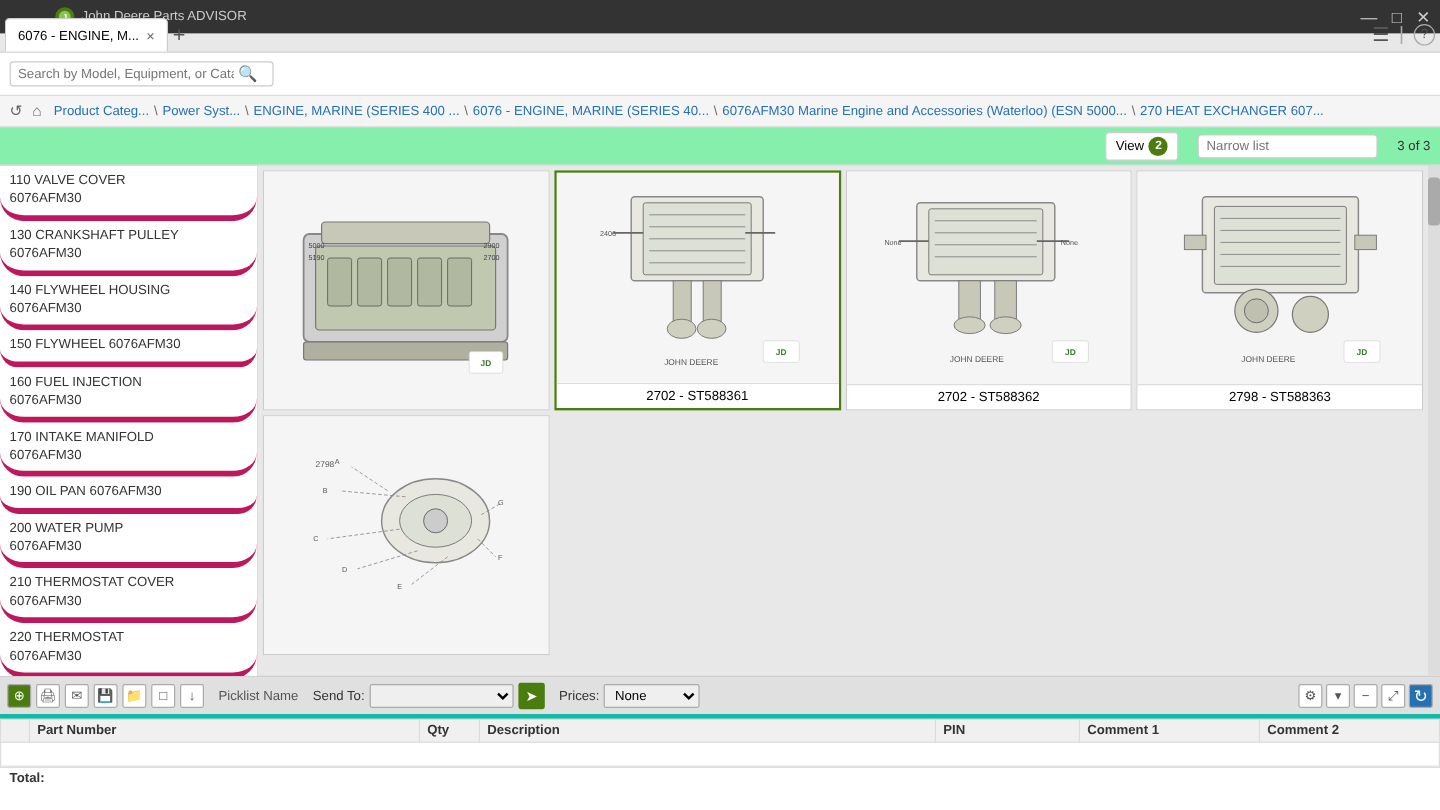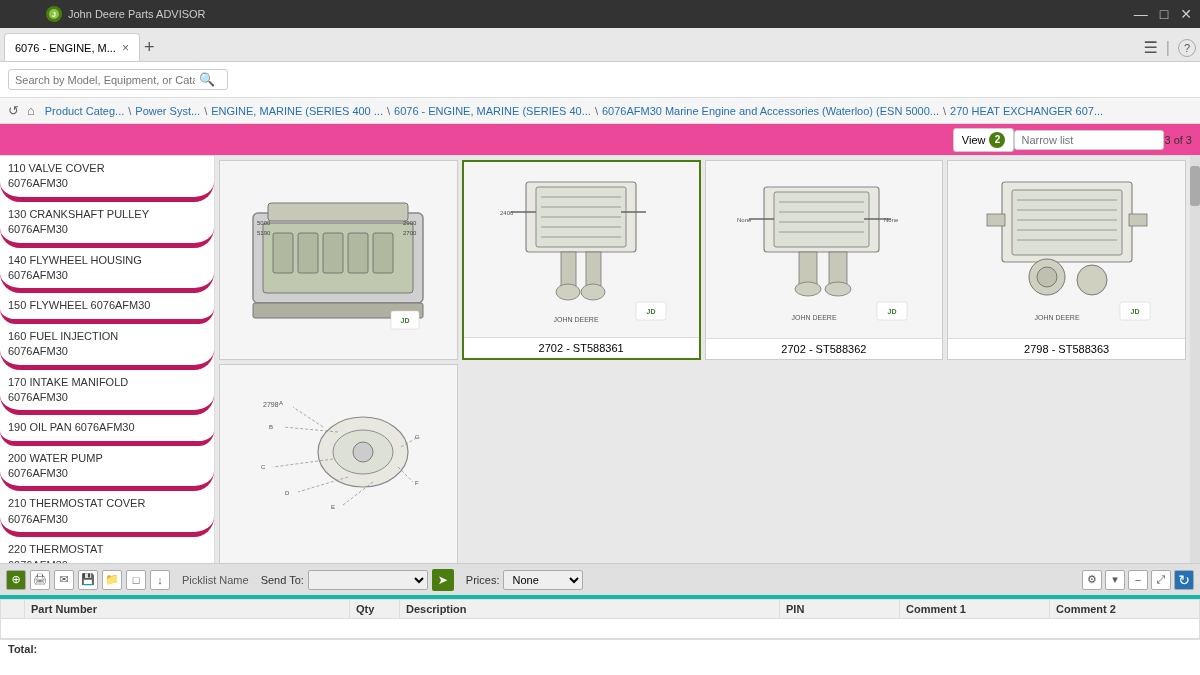"6076 - ENGINE, M..." #tabbar { height: 34px -> 16px }
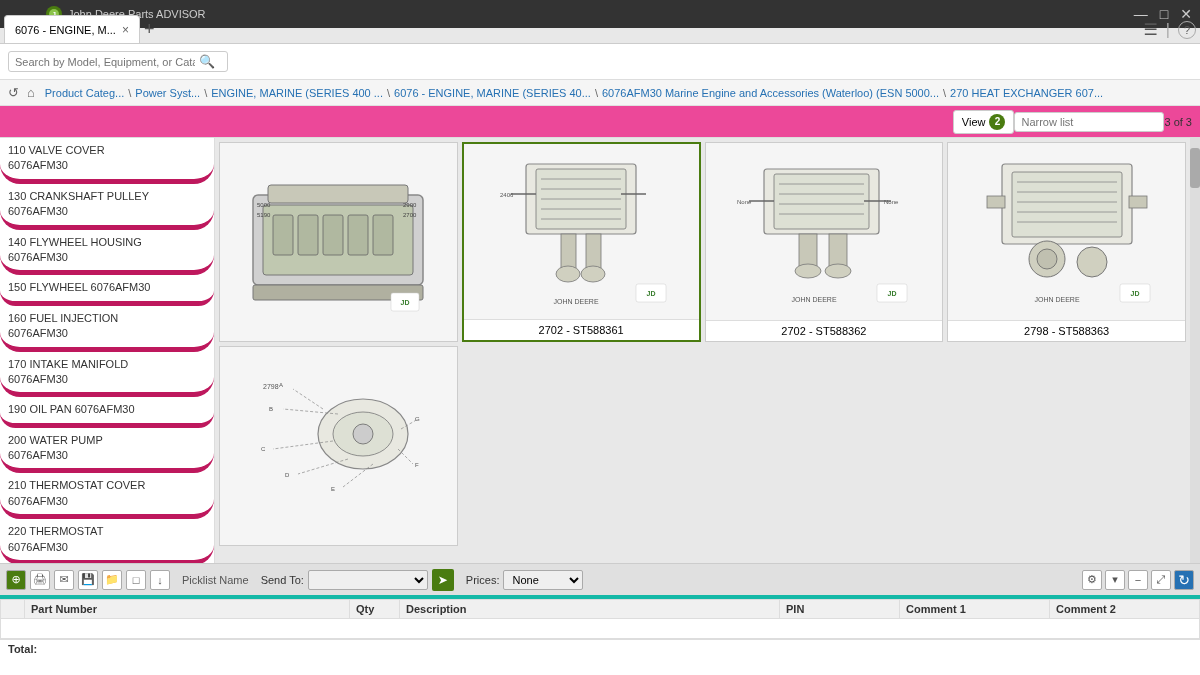"View" #view-controls { background: #ec4899 -> #86efac; gap: 0 -> 16px }
